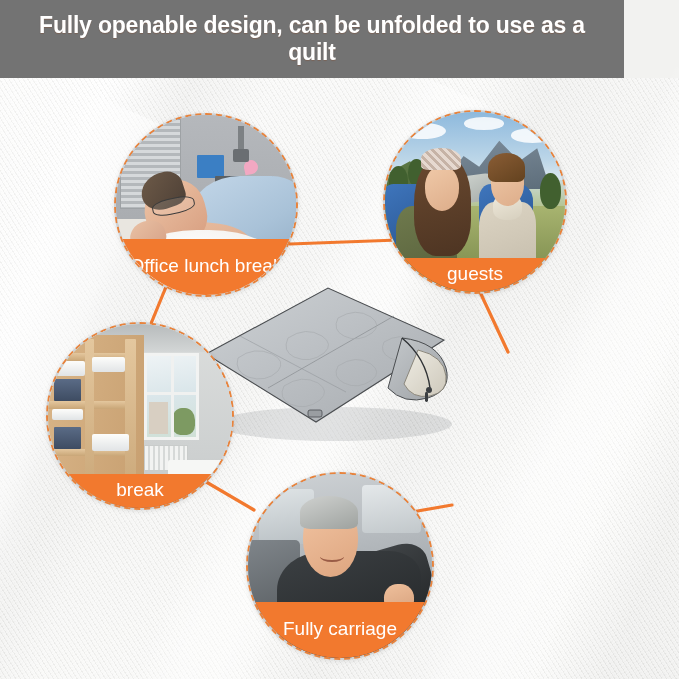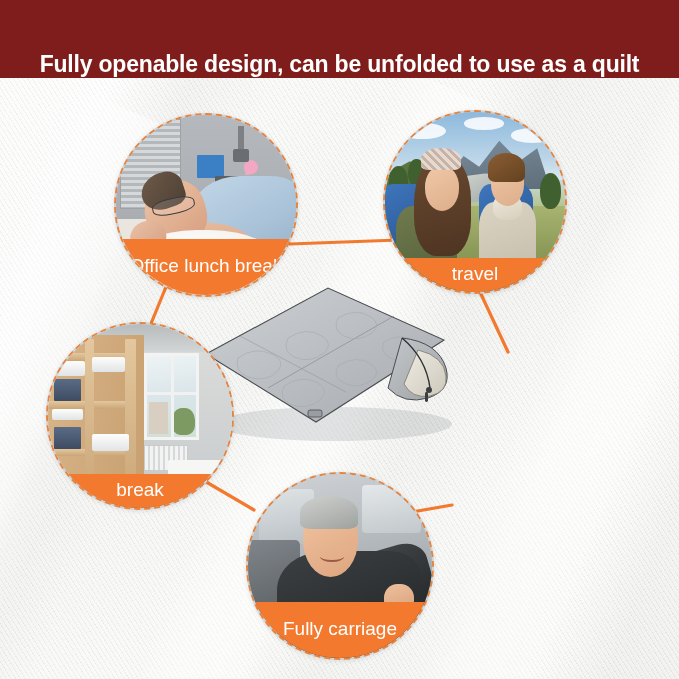"Fully openable design, can be" .header-banner { align-items: flex-end -> center; background: #7f1d1d -> #737373; width: 679px -> 624px }
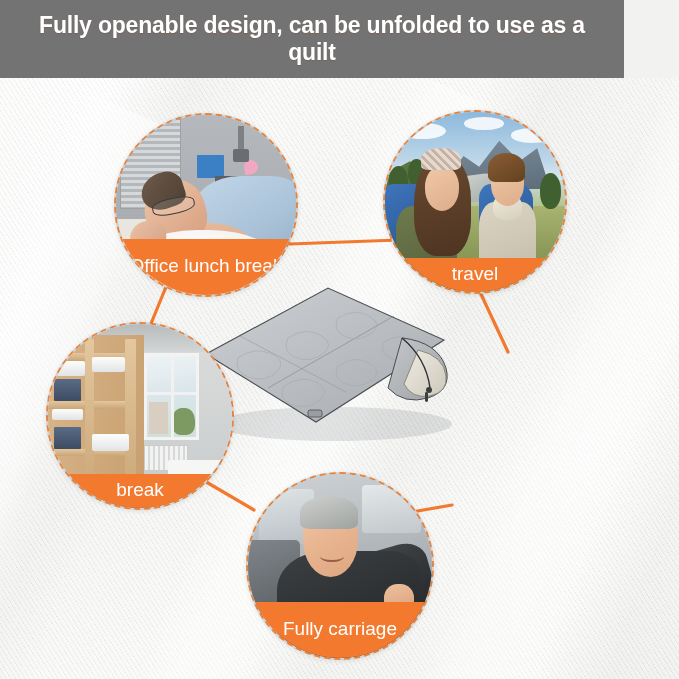"travel" span { text: travel -> guests }
